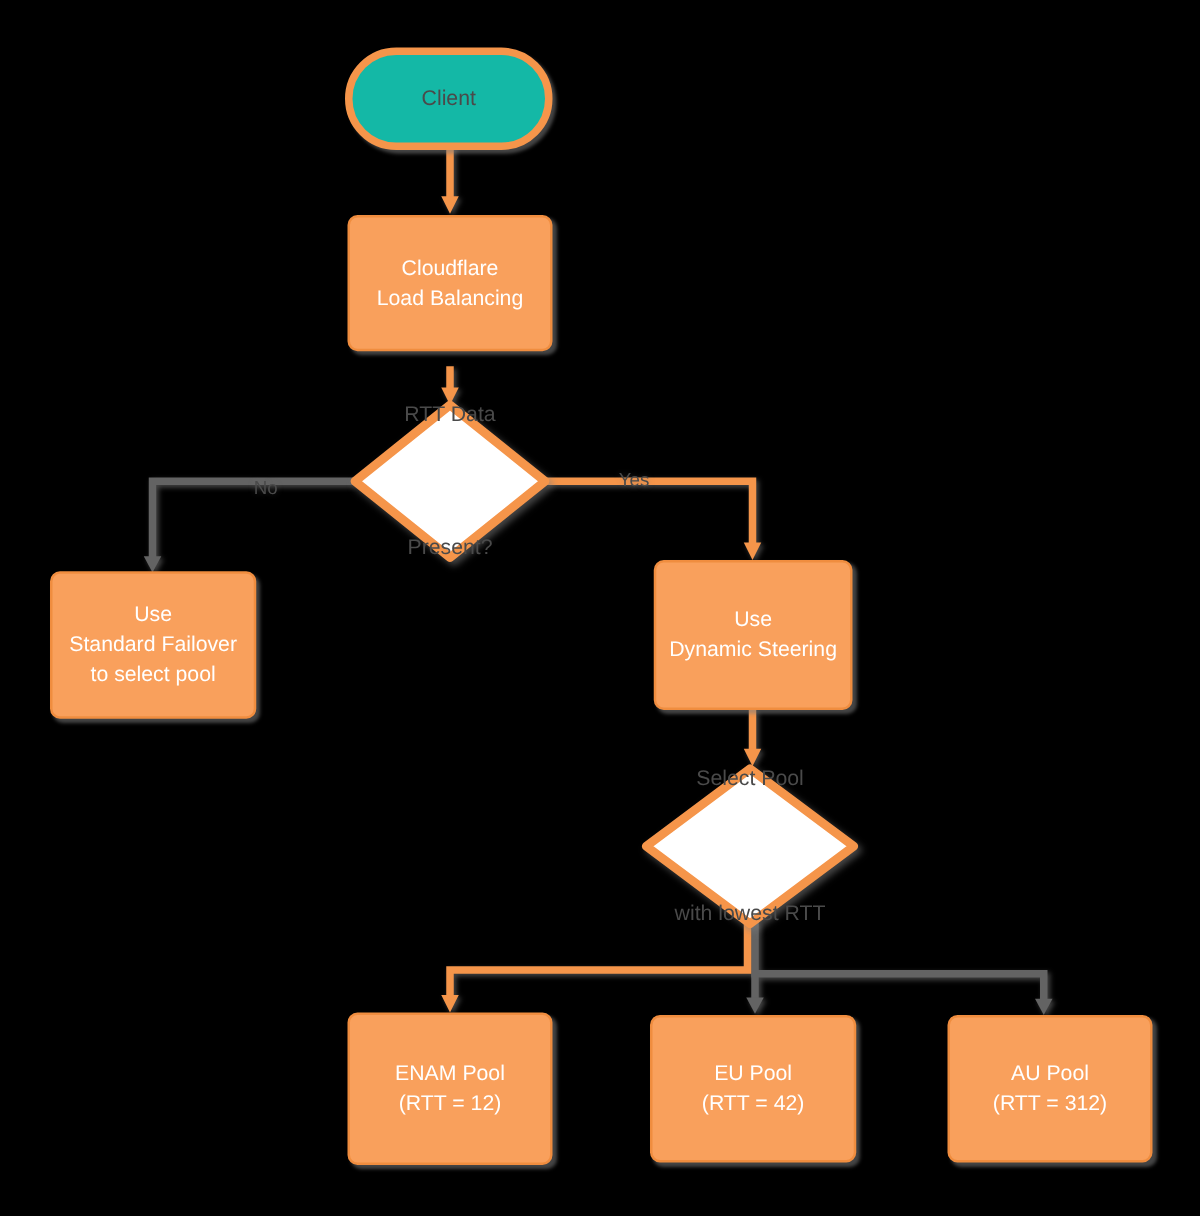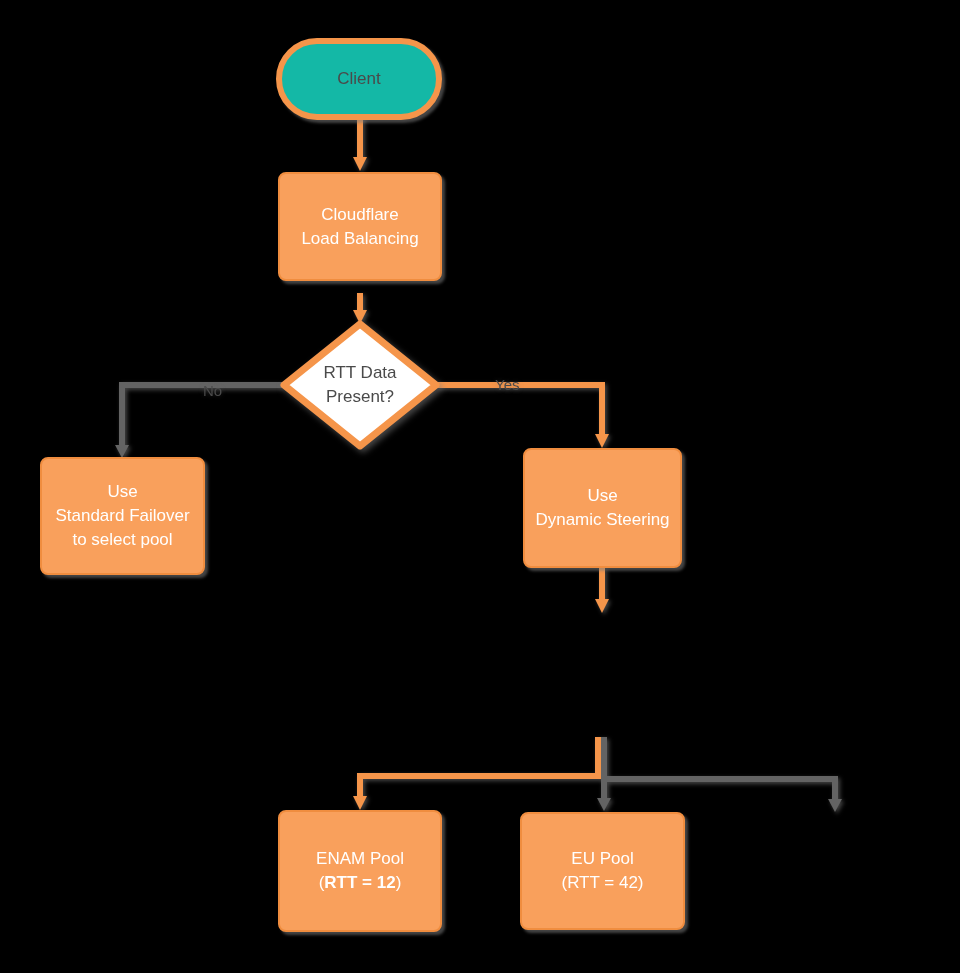"RTT Data" .diamond .dtext { justify-content: center -> space-between }
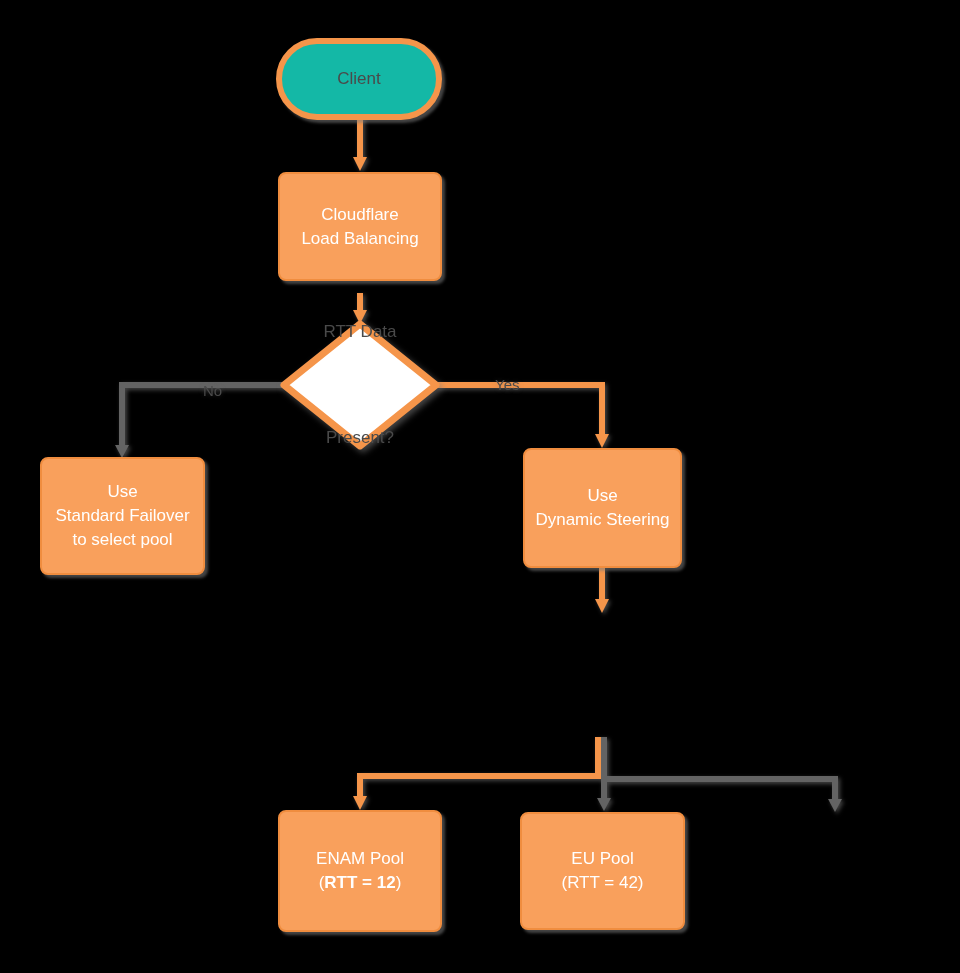"Select Pool" div.node { html: none -> <div> <svg> <polygon></polygon> </svg> <div> <span>Select Pool</span> <span>with lowest RTT</span> </div> </div> }
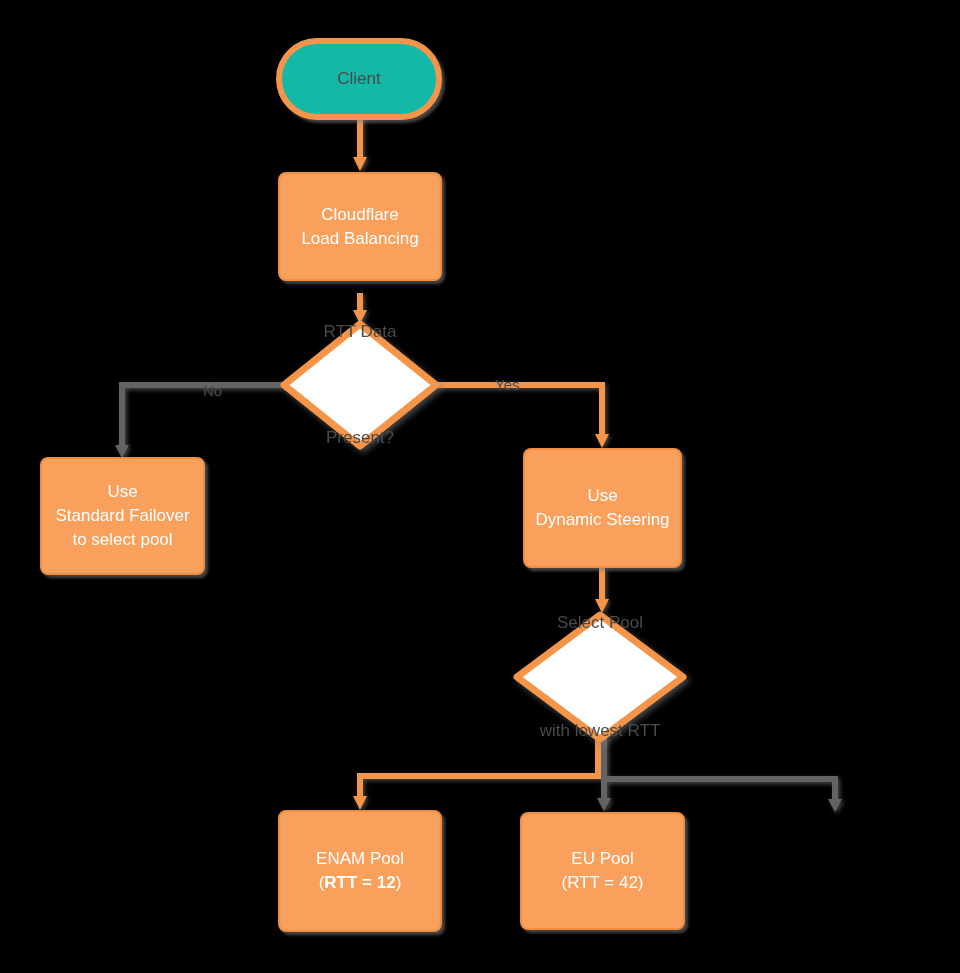"AU Pool" div.node { html: none -> <div> <span>AU Pool</span> <span>(RTT = 312)</span> </div> }
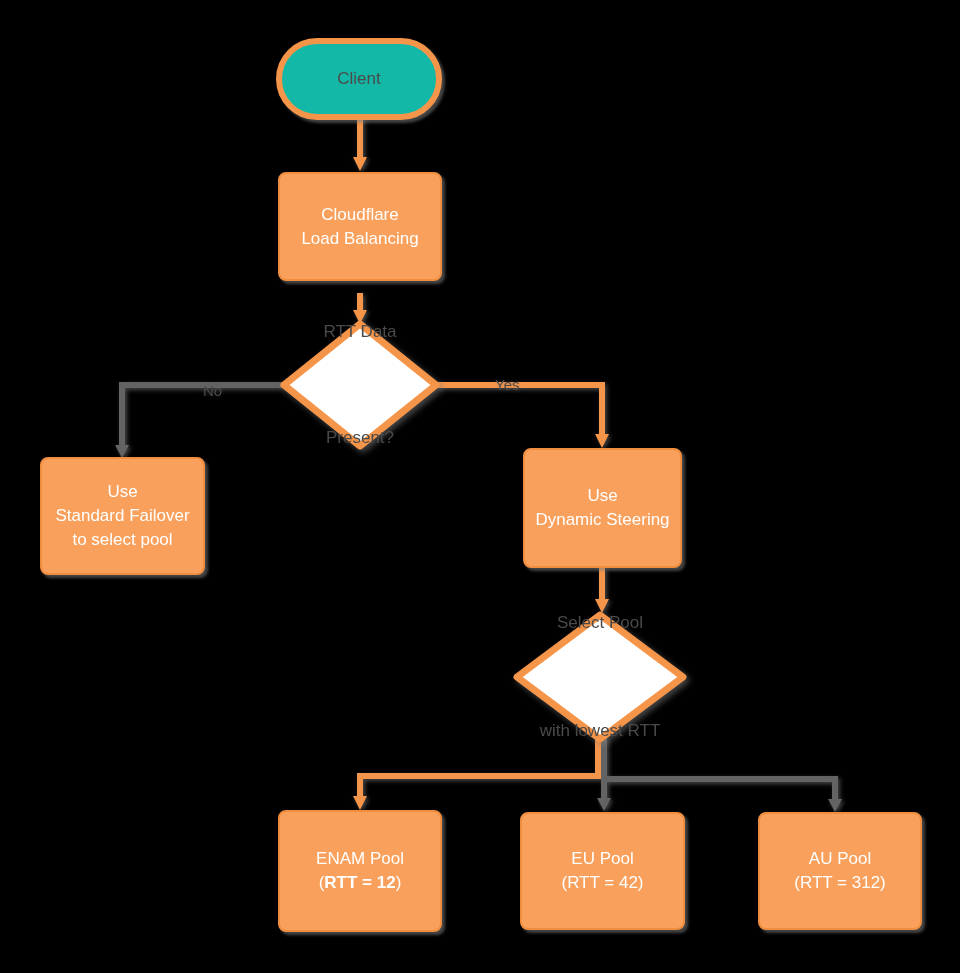"RTT = 12" b { font-weight: bold -> normal }
